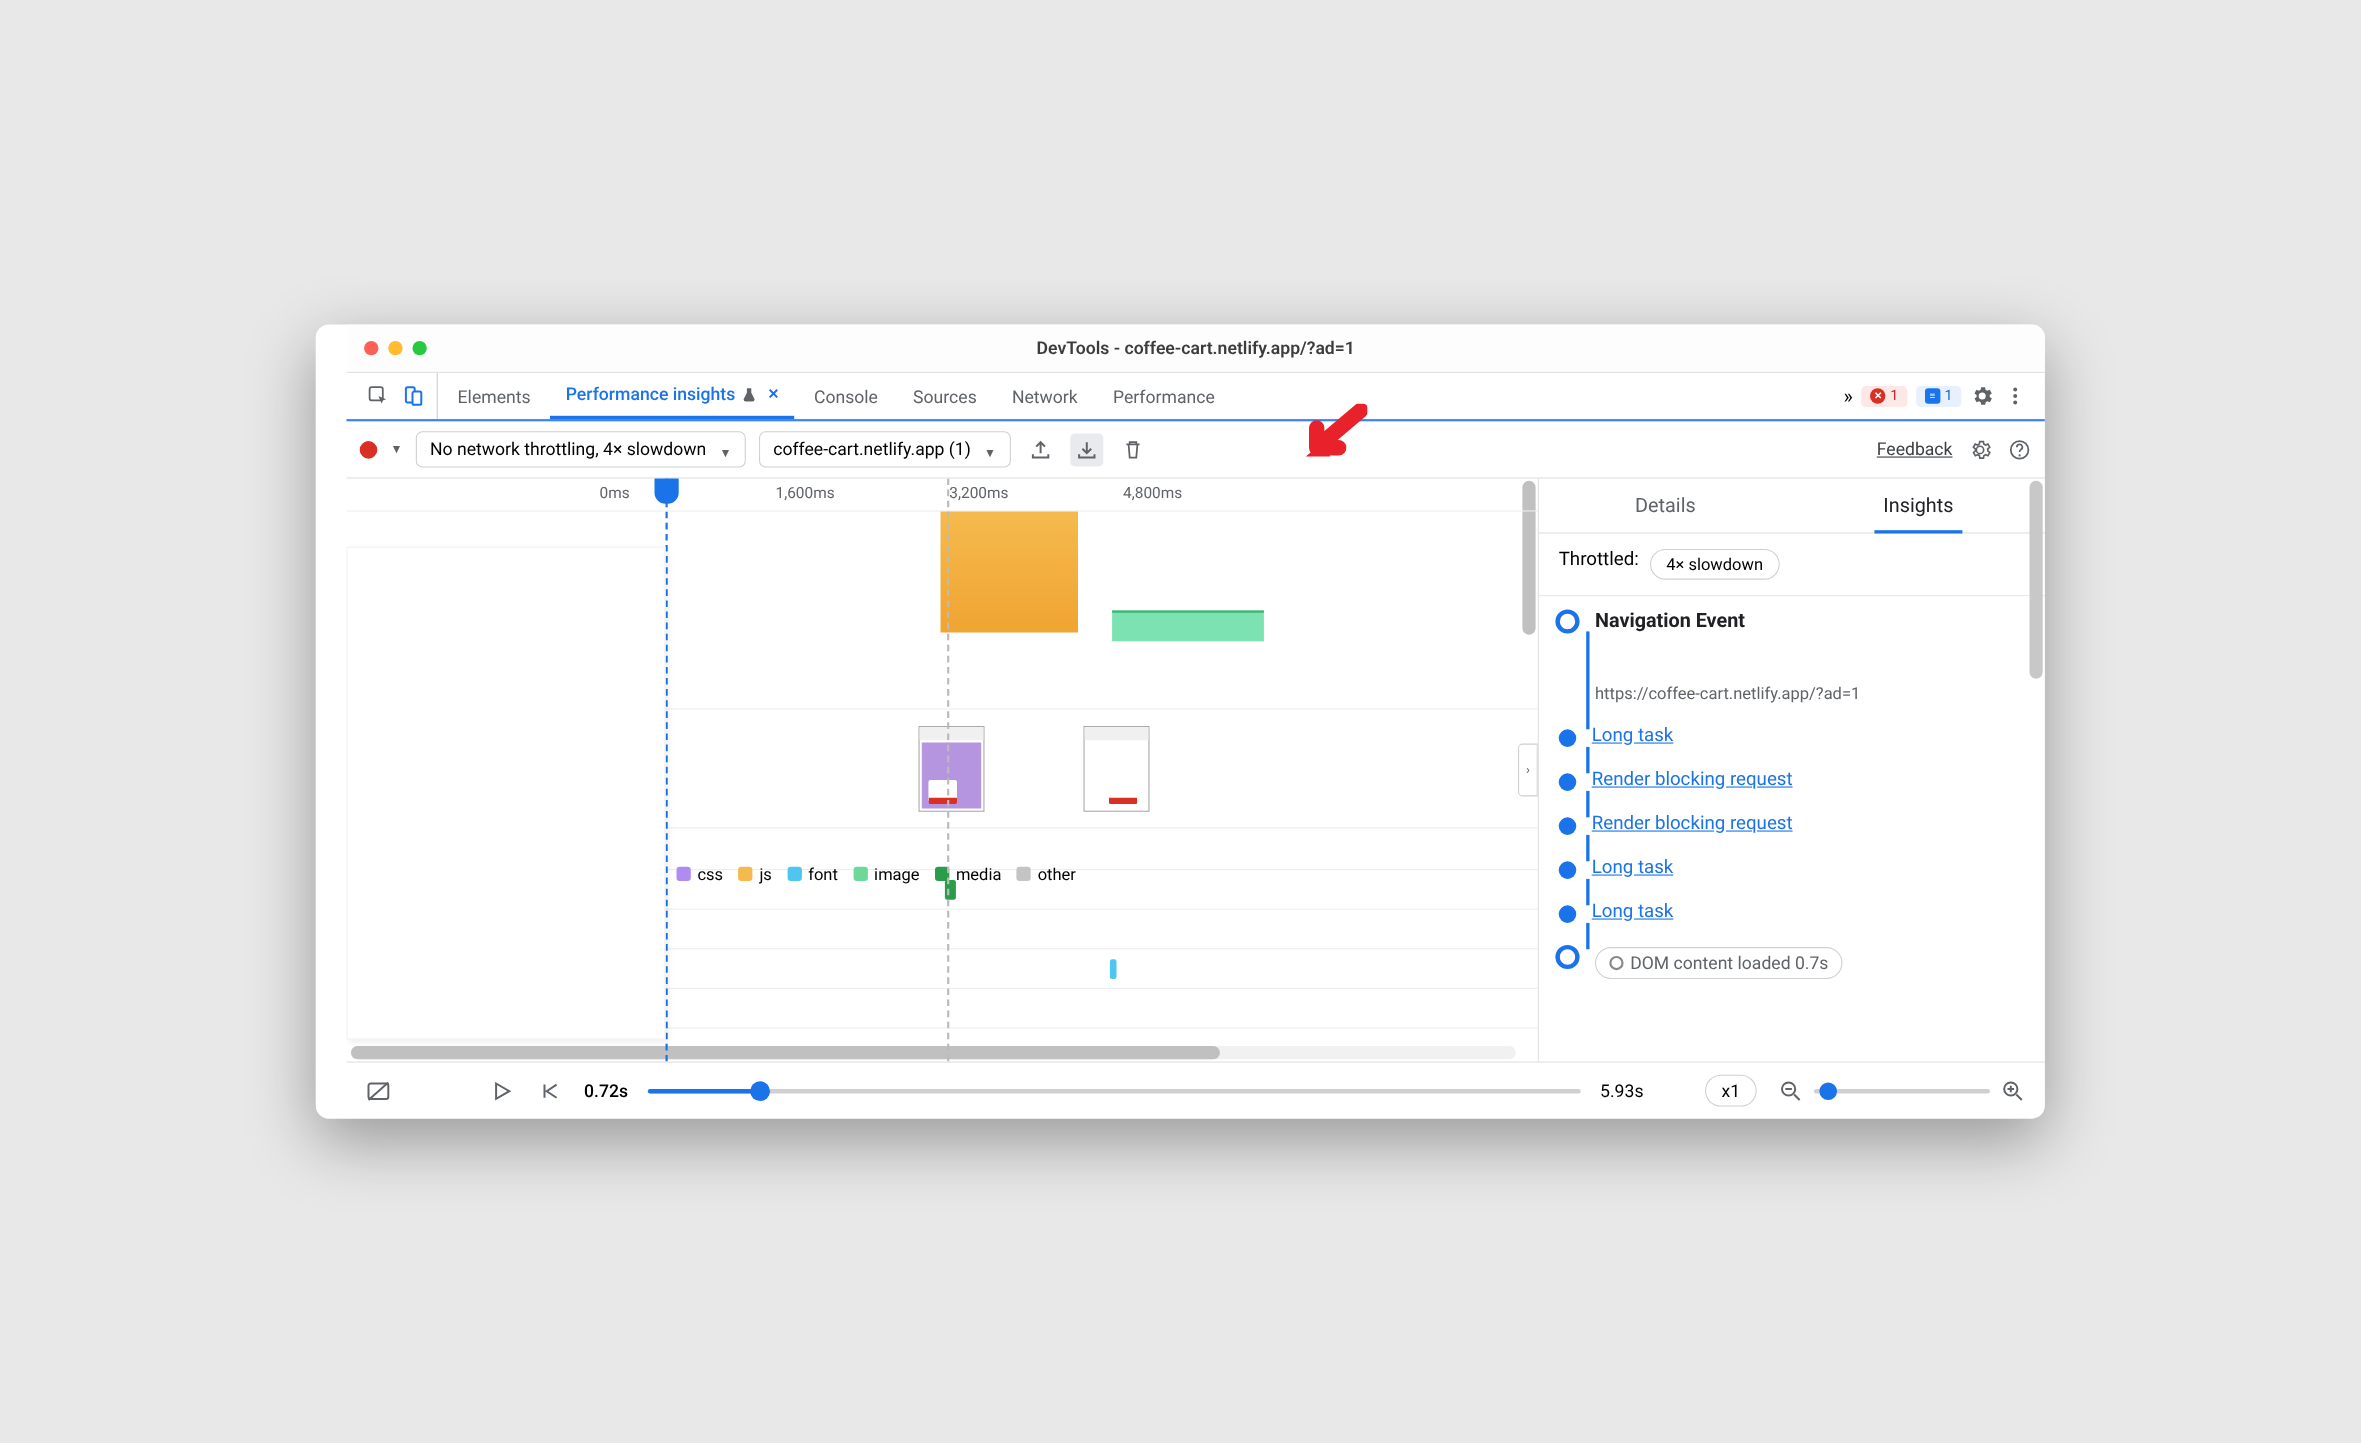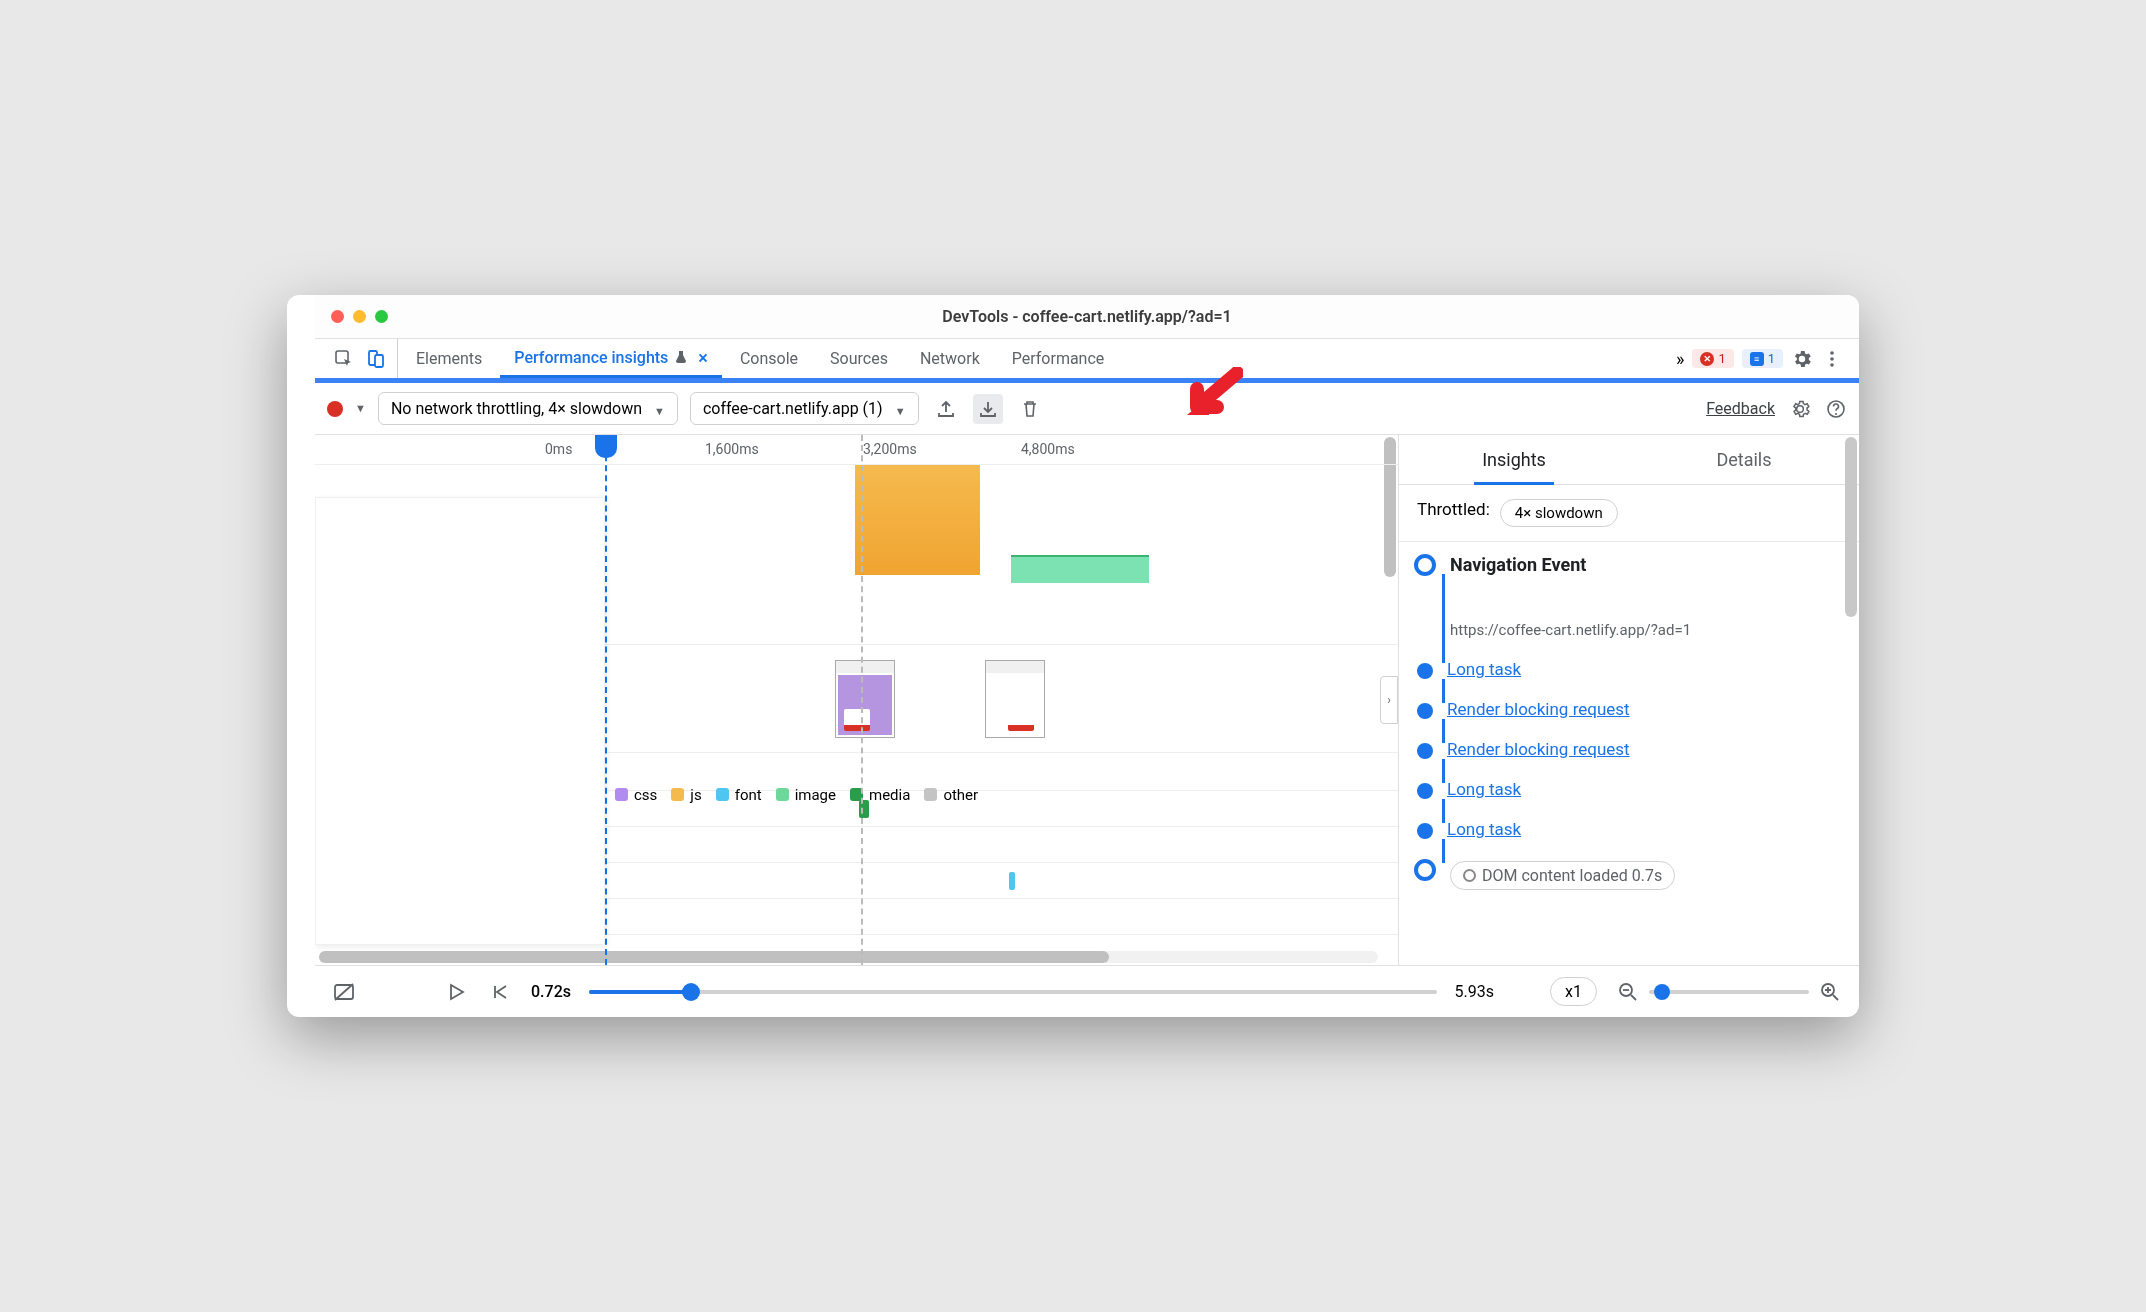"Elements" .tabbar { border-bottom: 5px solid #3b82f6 -> 2px solid #3b82f6 }
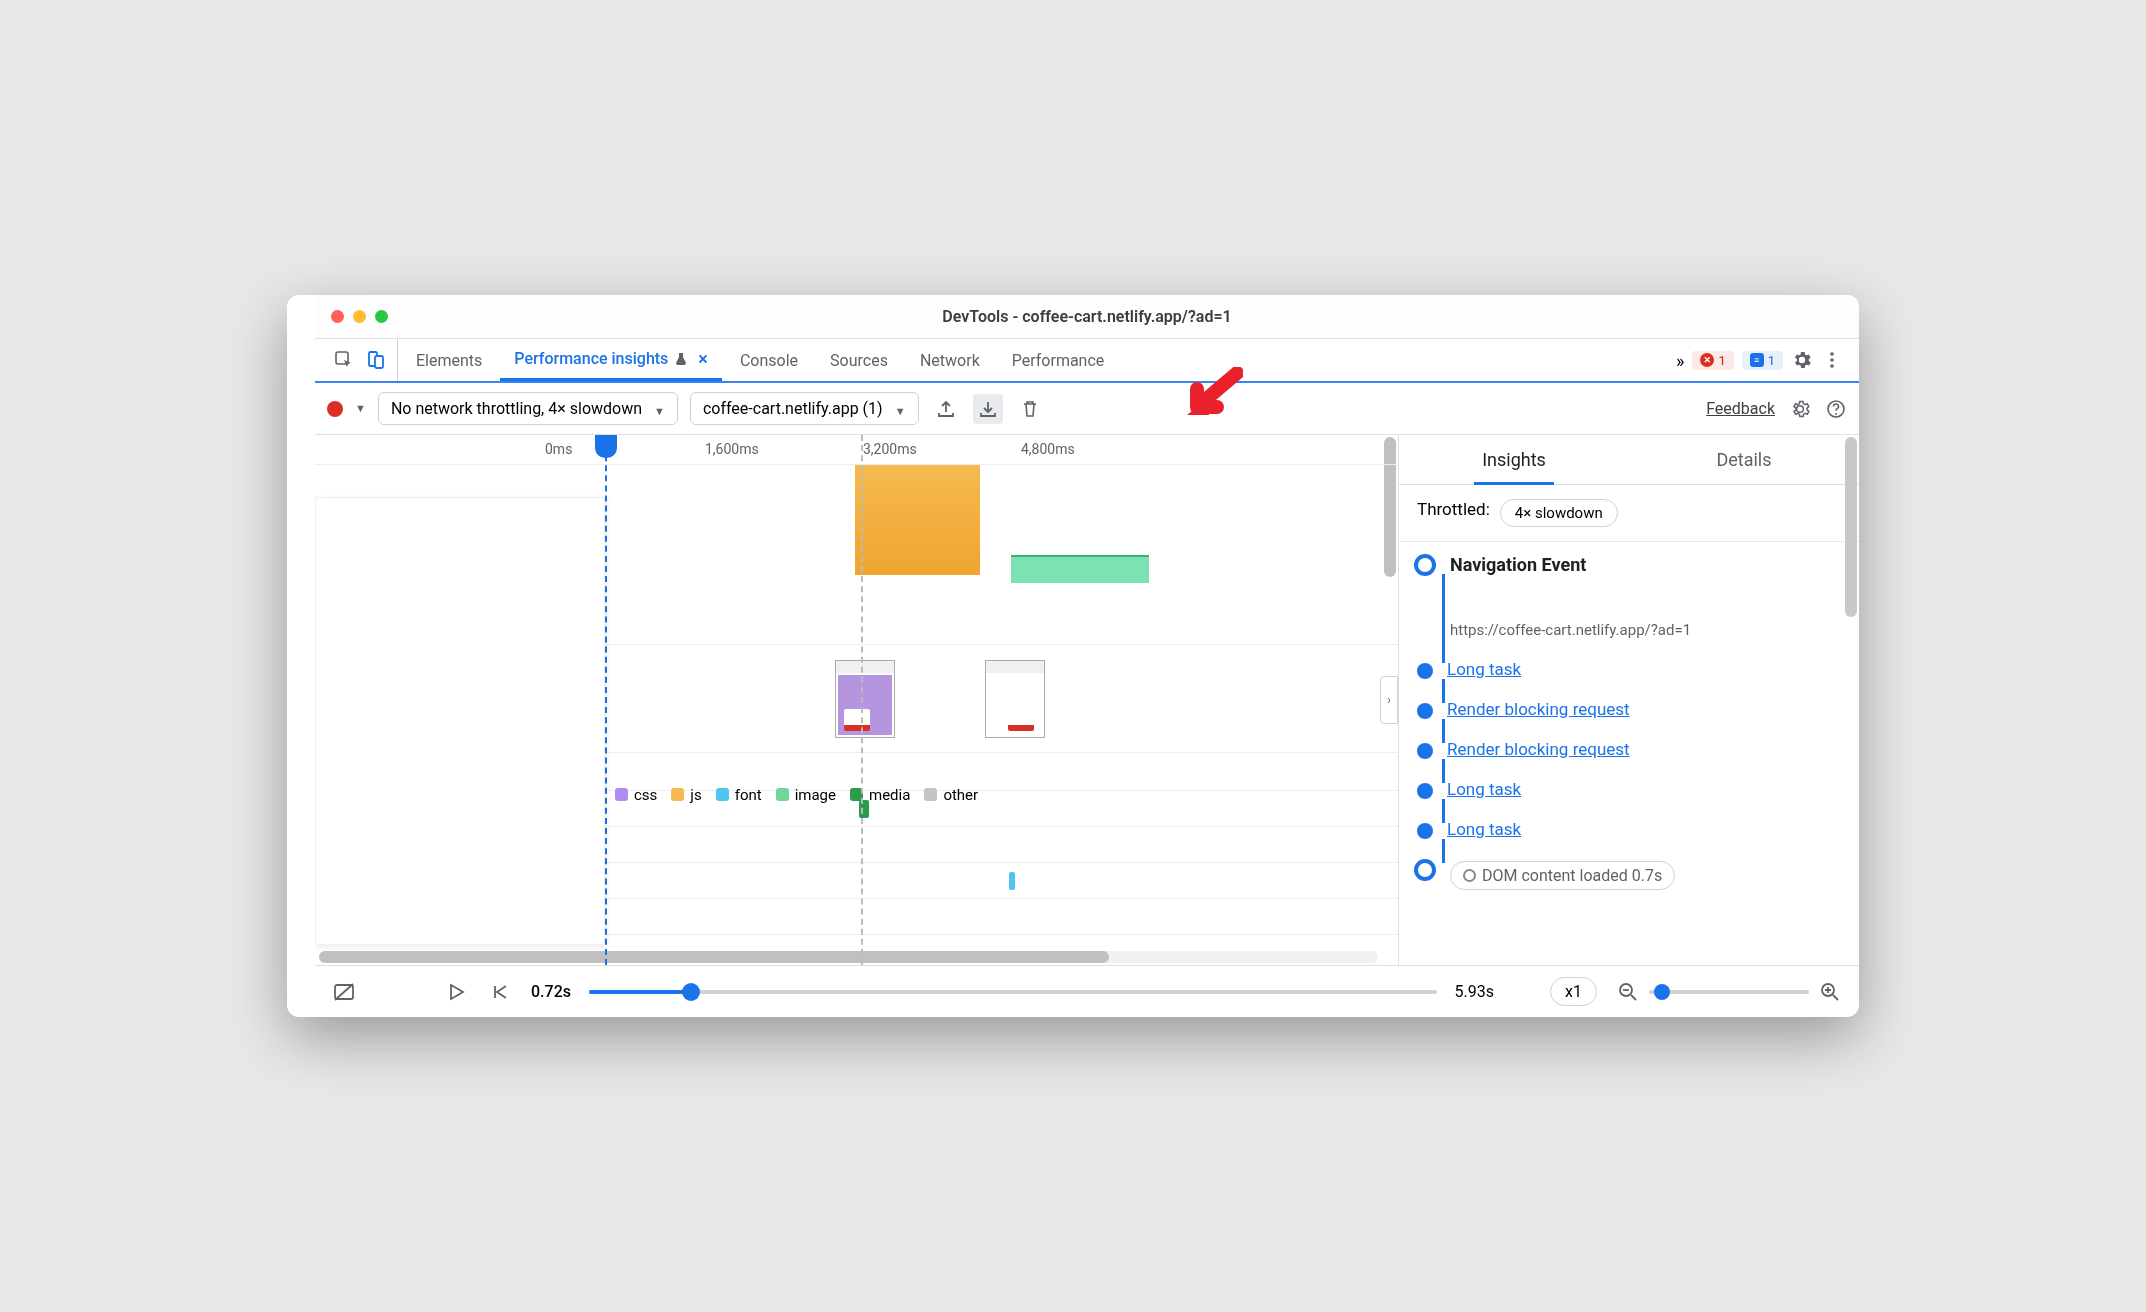"Insights" div.insights-tab { order: before "Details" -> after "Details" }
